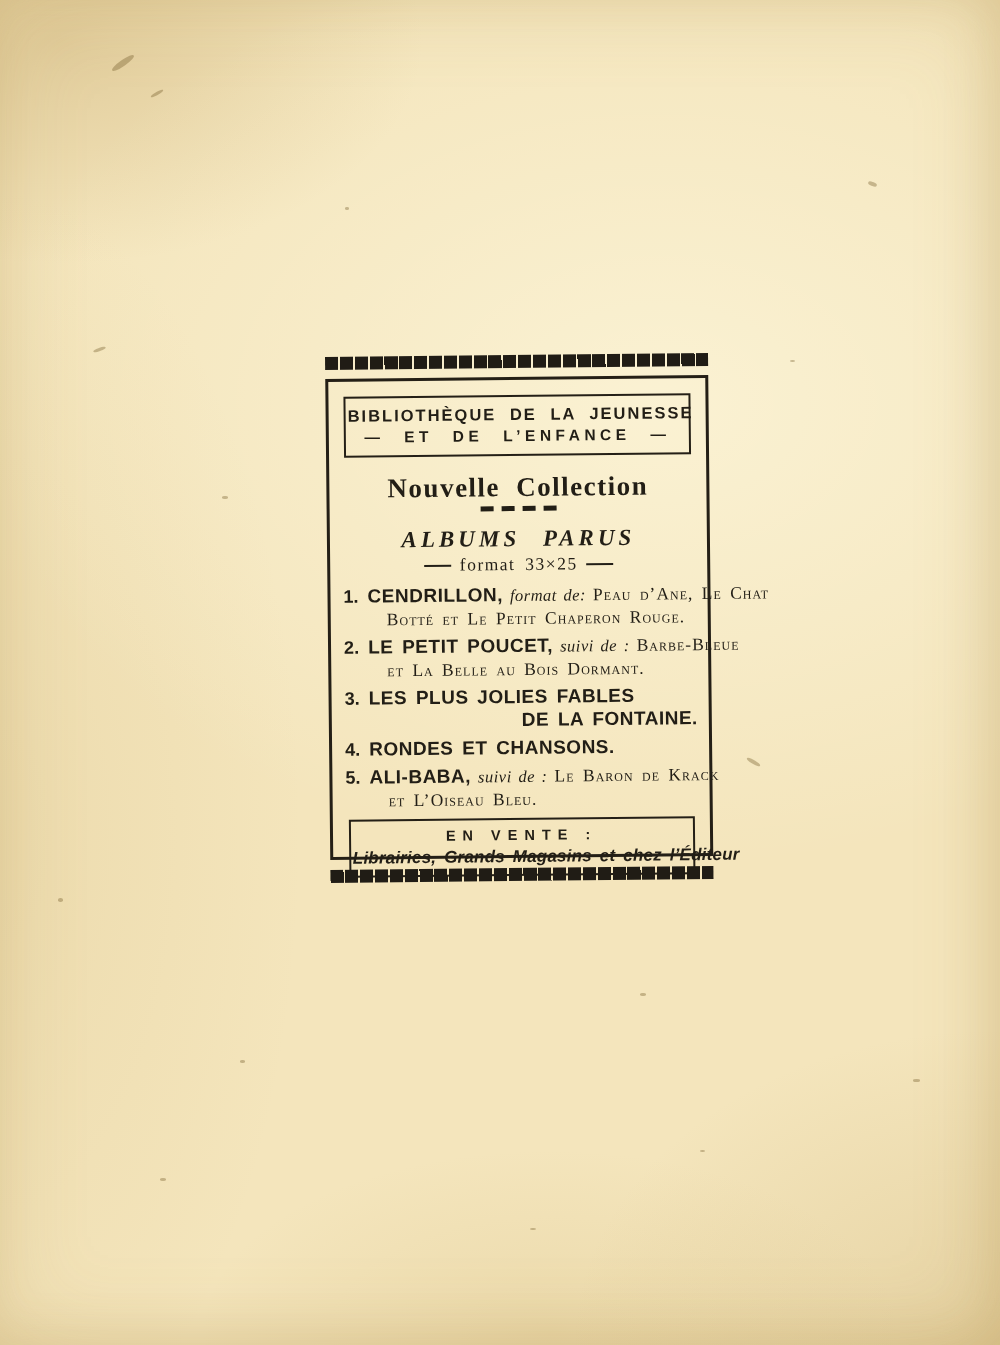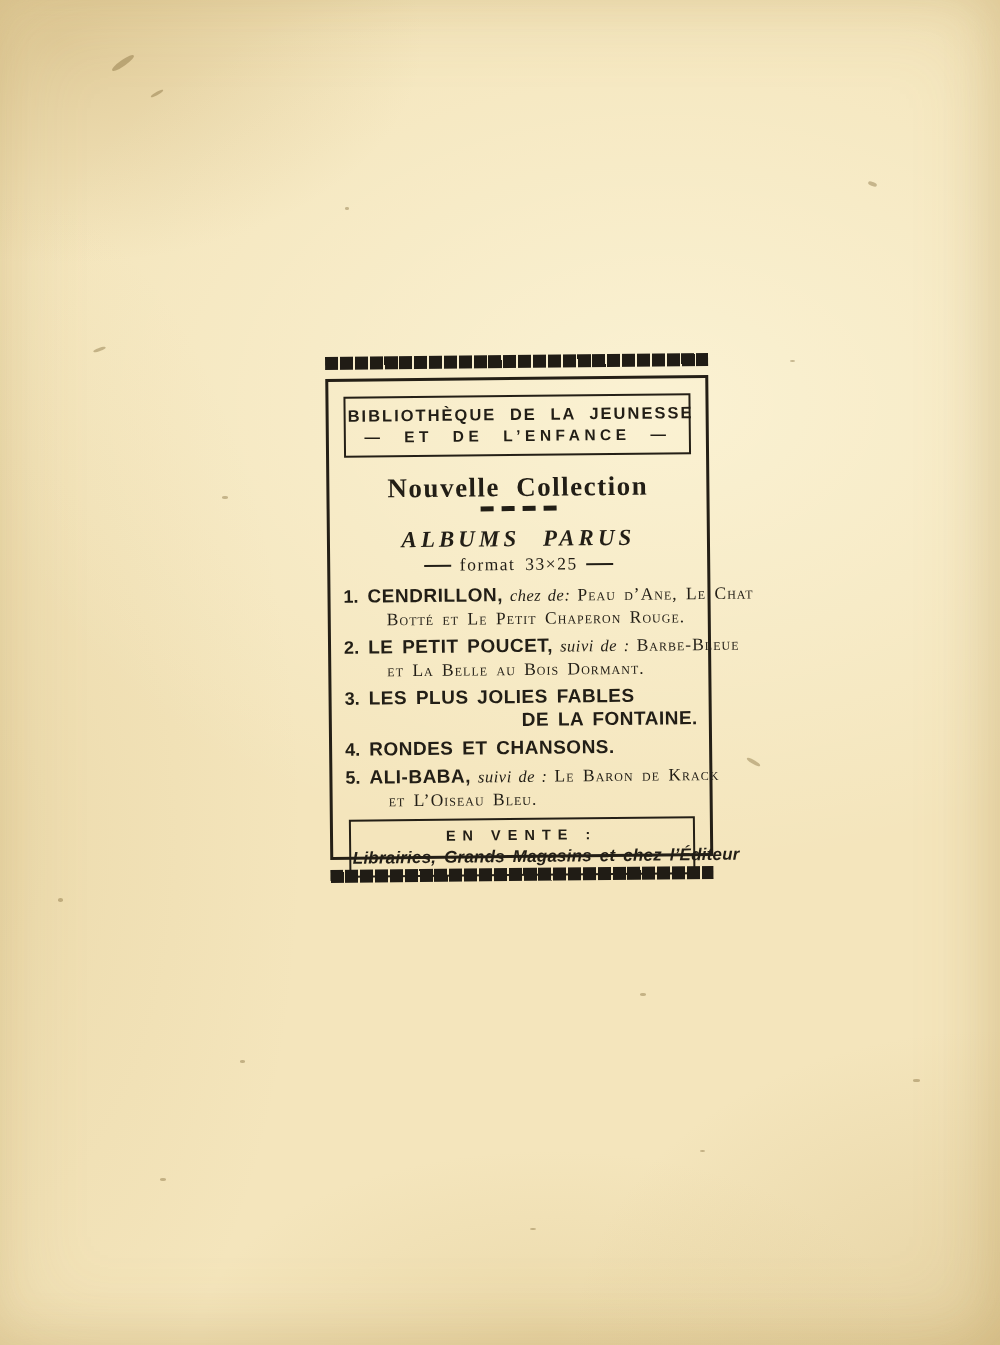"chez de:" span.seg-suivi { text: chez -> format }
